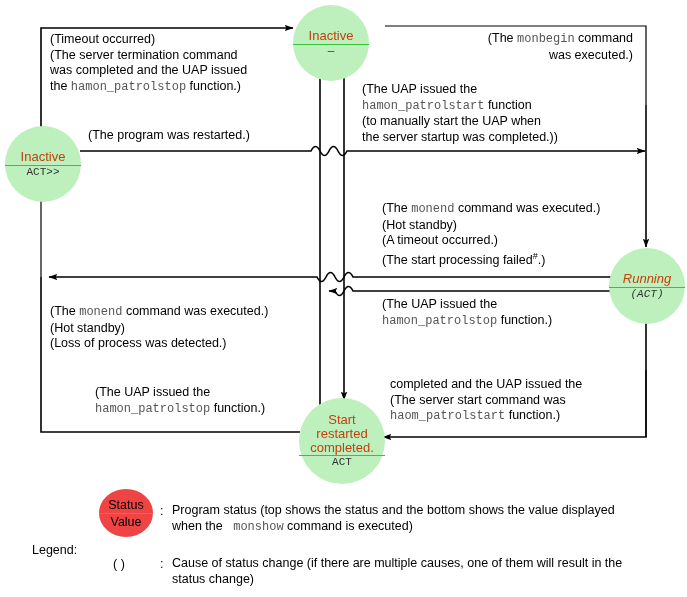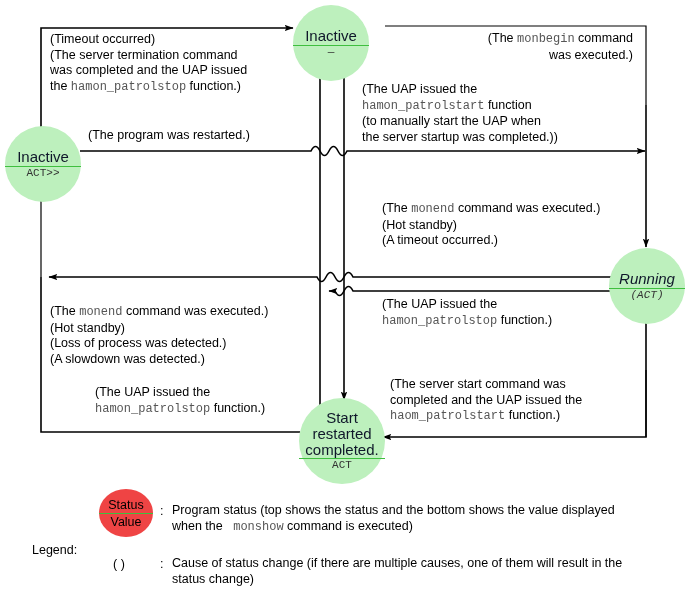"Inactive" .node .ntop { color: #0f172a -> #c2410c; font-size: 15px -> 13px }
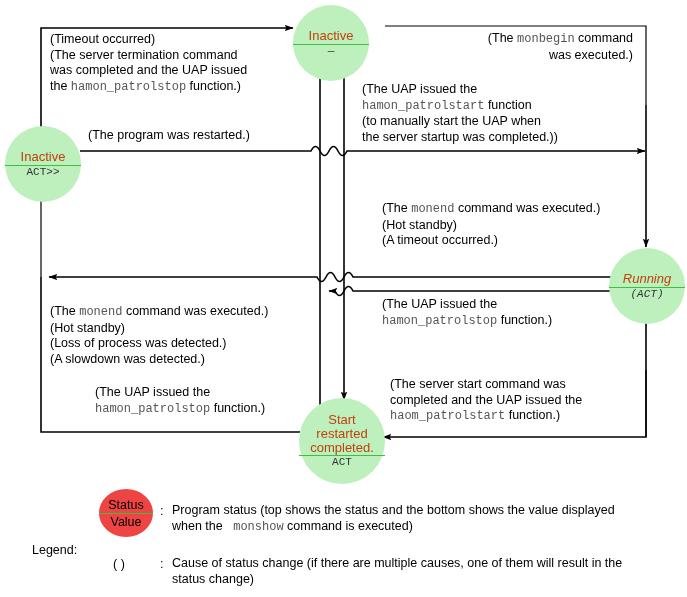"(The start processing failed#.)" div { html: none -> <div><span>(The start processing failed</span><span>#</span><span>.)</span></div> }
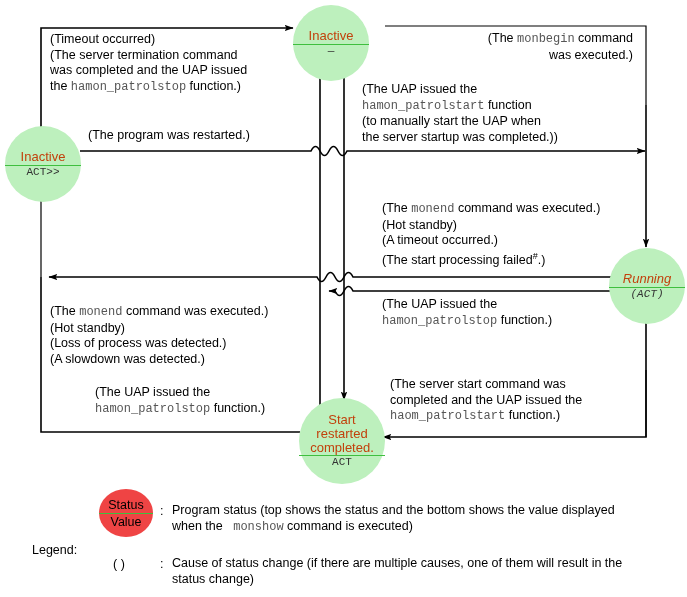"(A slowdown was detected.)" div { html: <div>(A slowdown was detected.)</div> -> none }
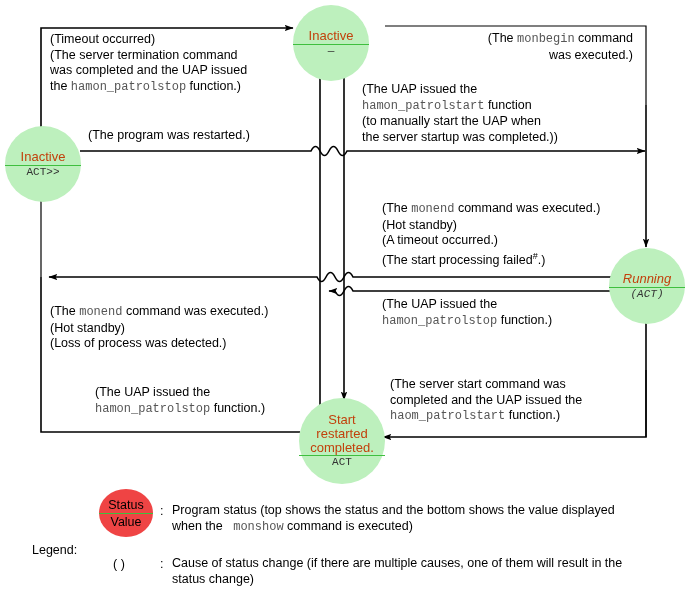"(The server start command was" div { order: before "completed and the UAP issued" -> after "completed and the UAP issued" }
